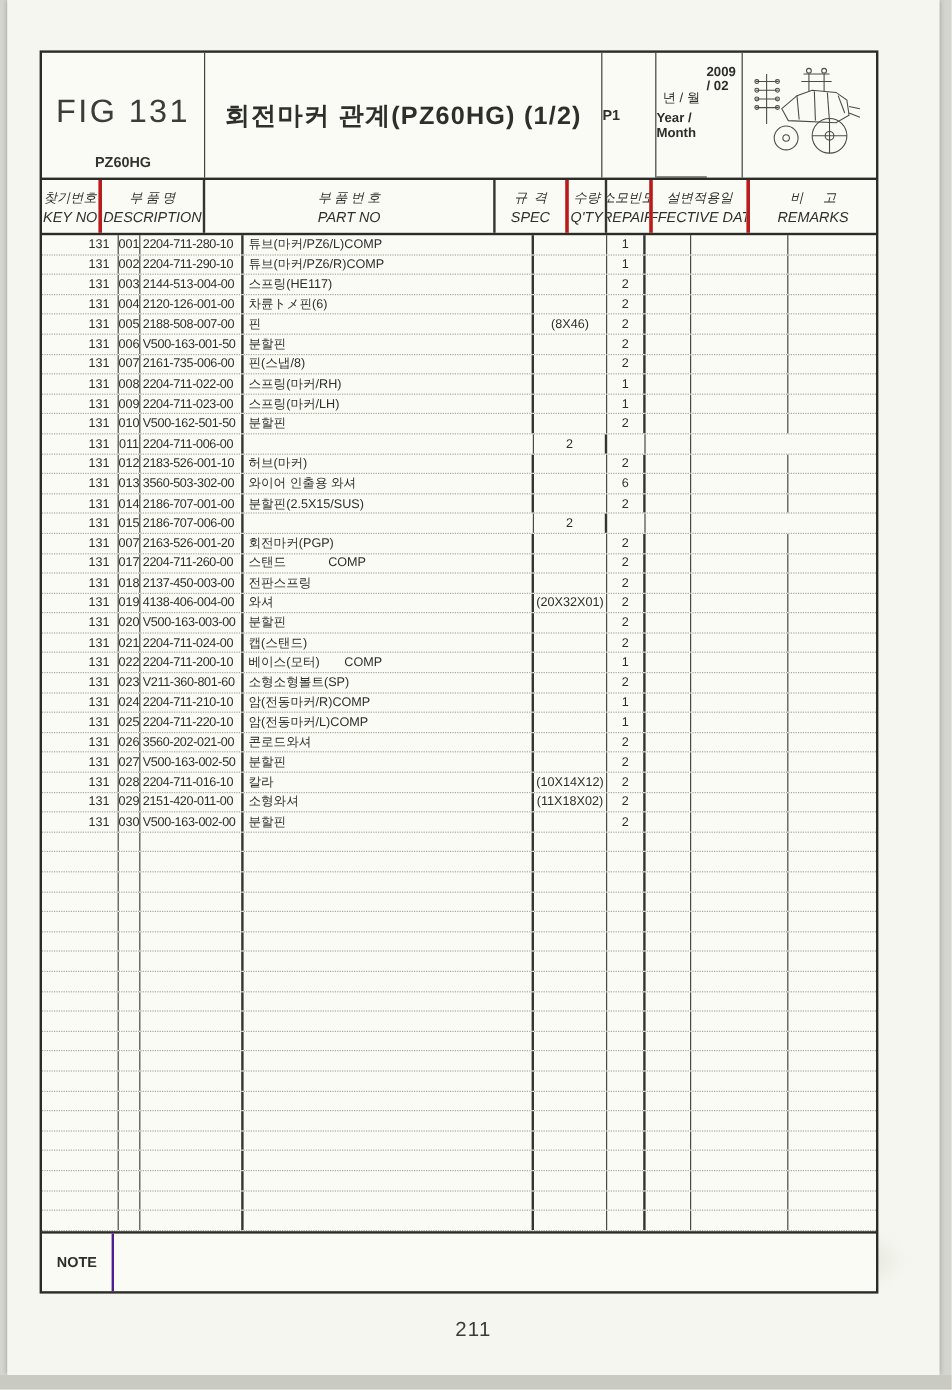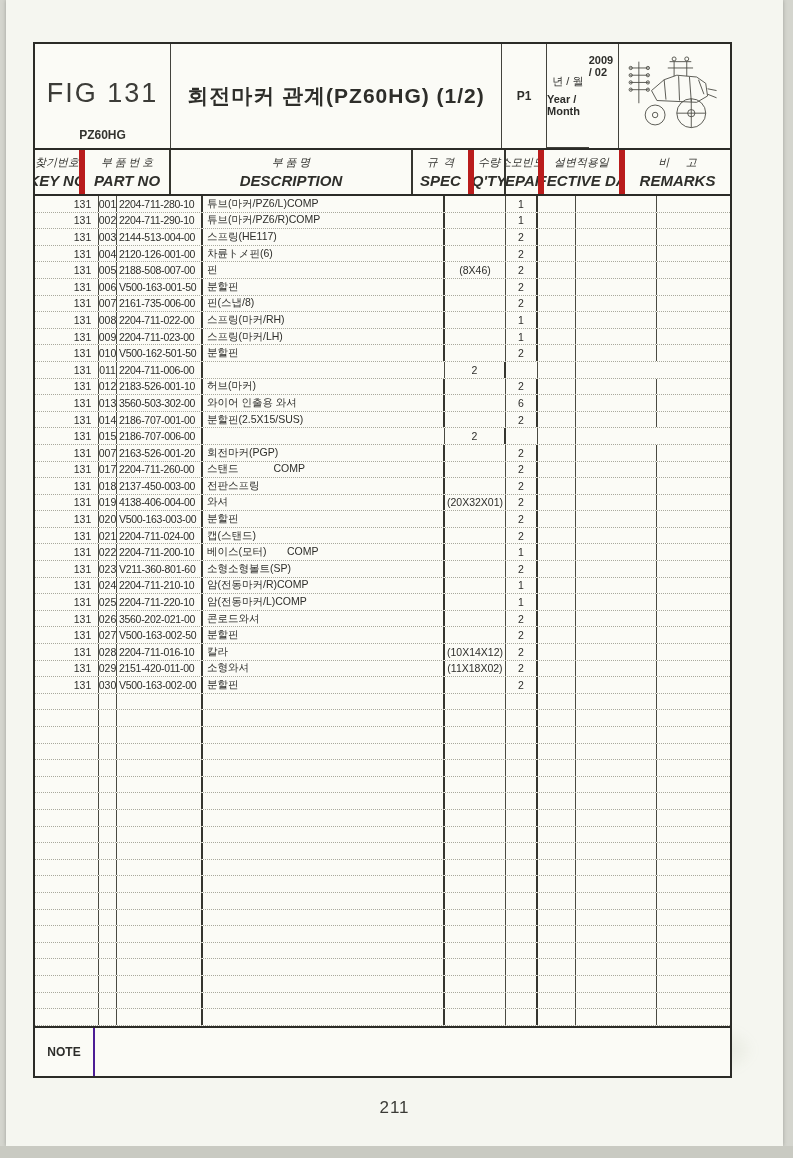"P1" .p1-cell { justify-content: center -> flex-start }
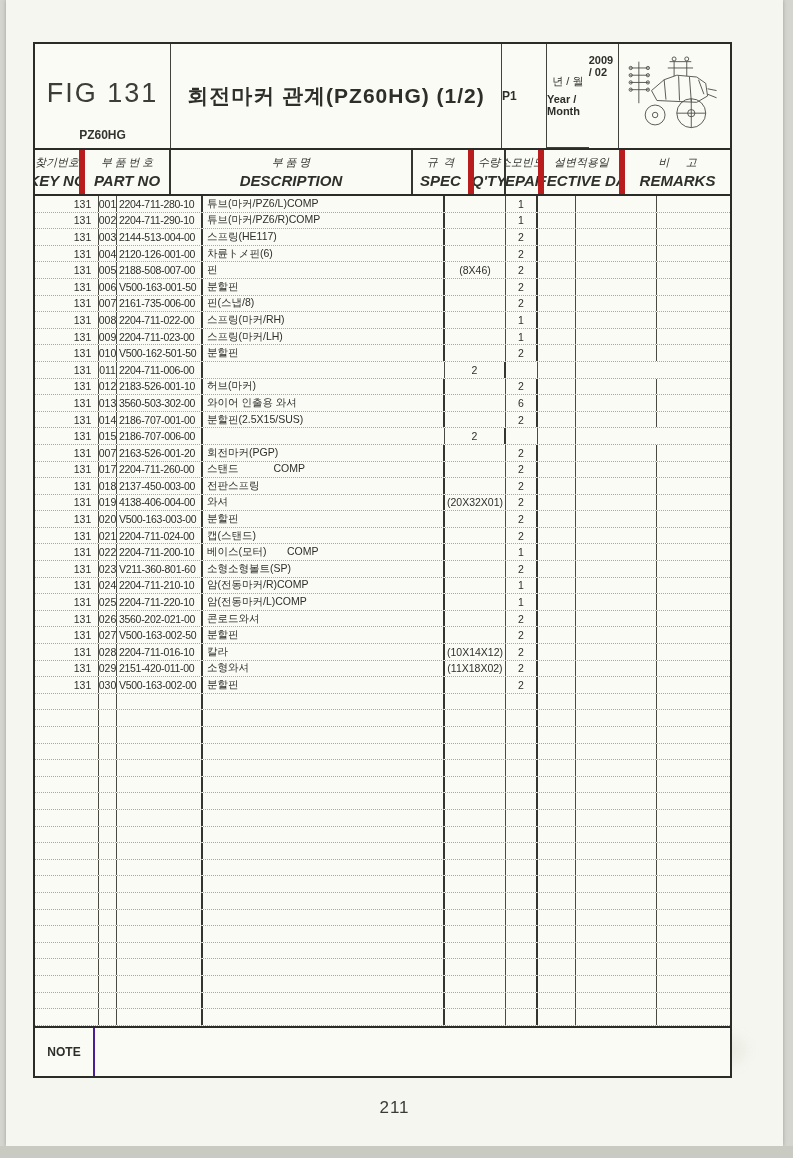"찾기번호" .ch { border-right: 6px solid #b91c1c -> 3px solid #b91c1c }
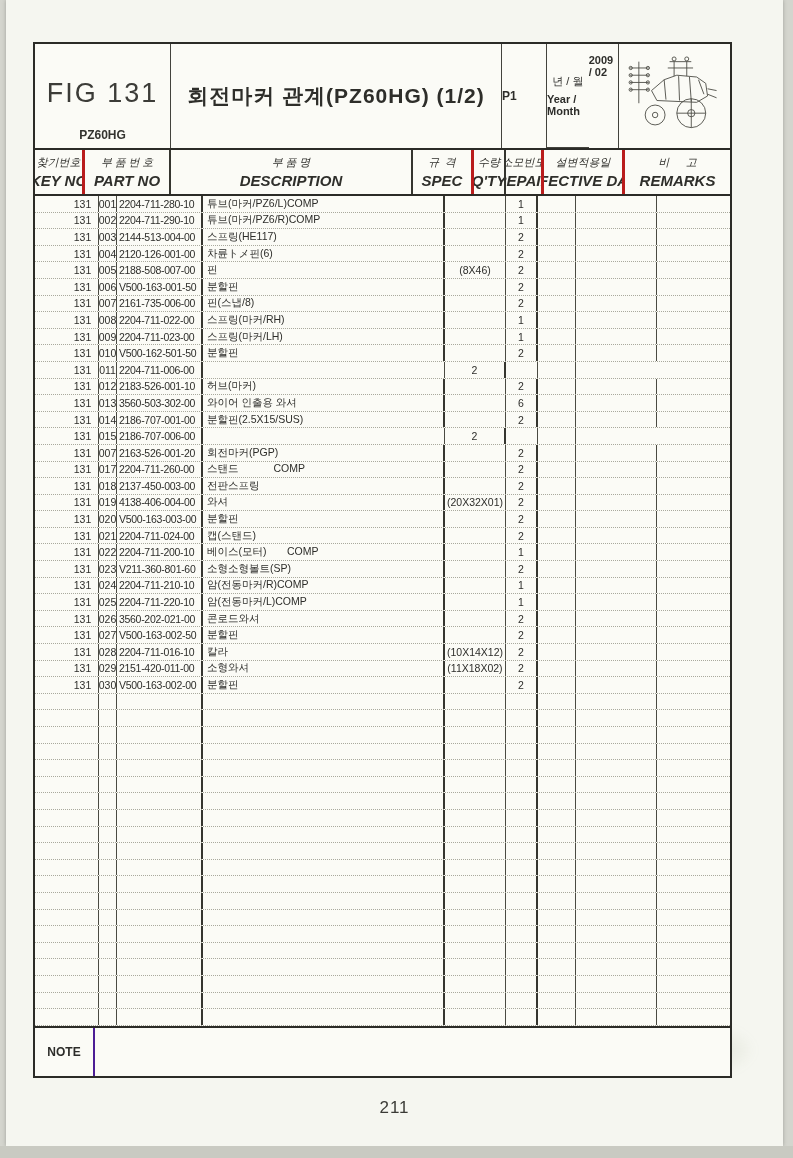"부 품 번 호" div.ch { order: before "부 품 명" -> after "부 품 명" }
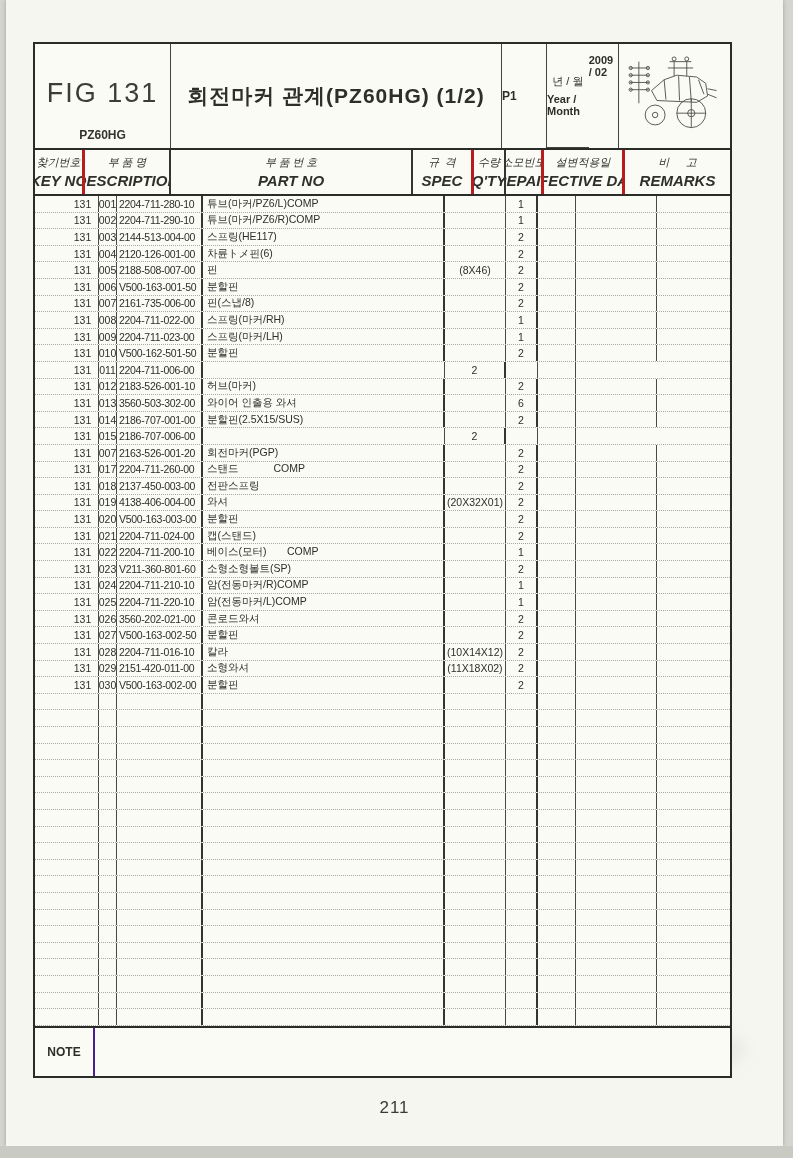"KEY NO" .ch .en { font-size: 15px -> 12px; font-weight: bold -> normal }
